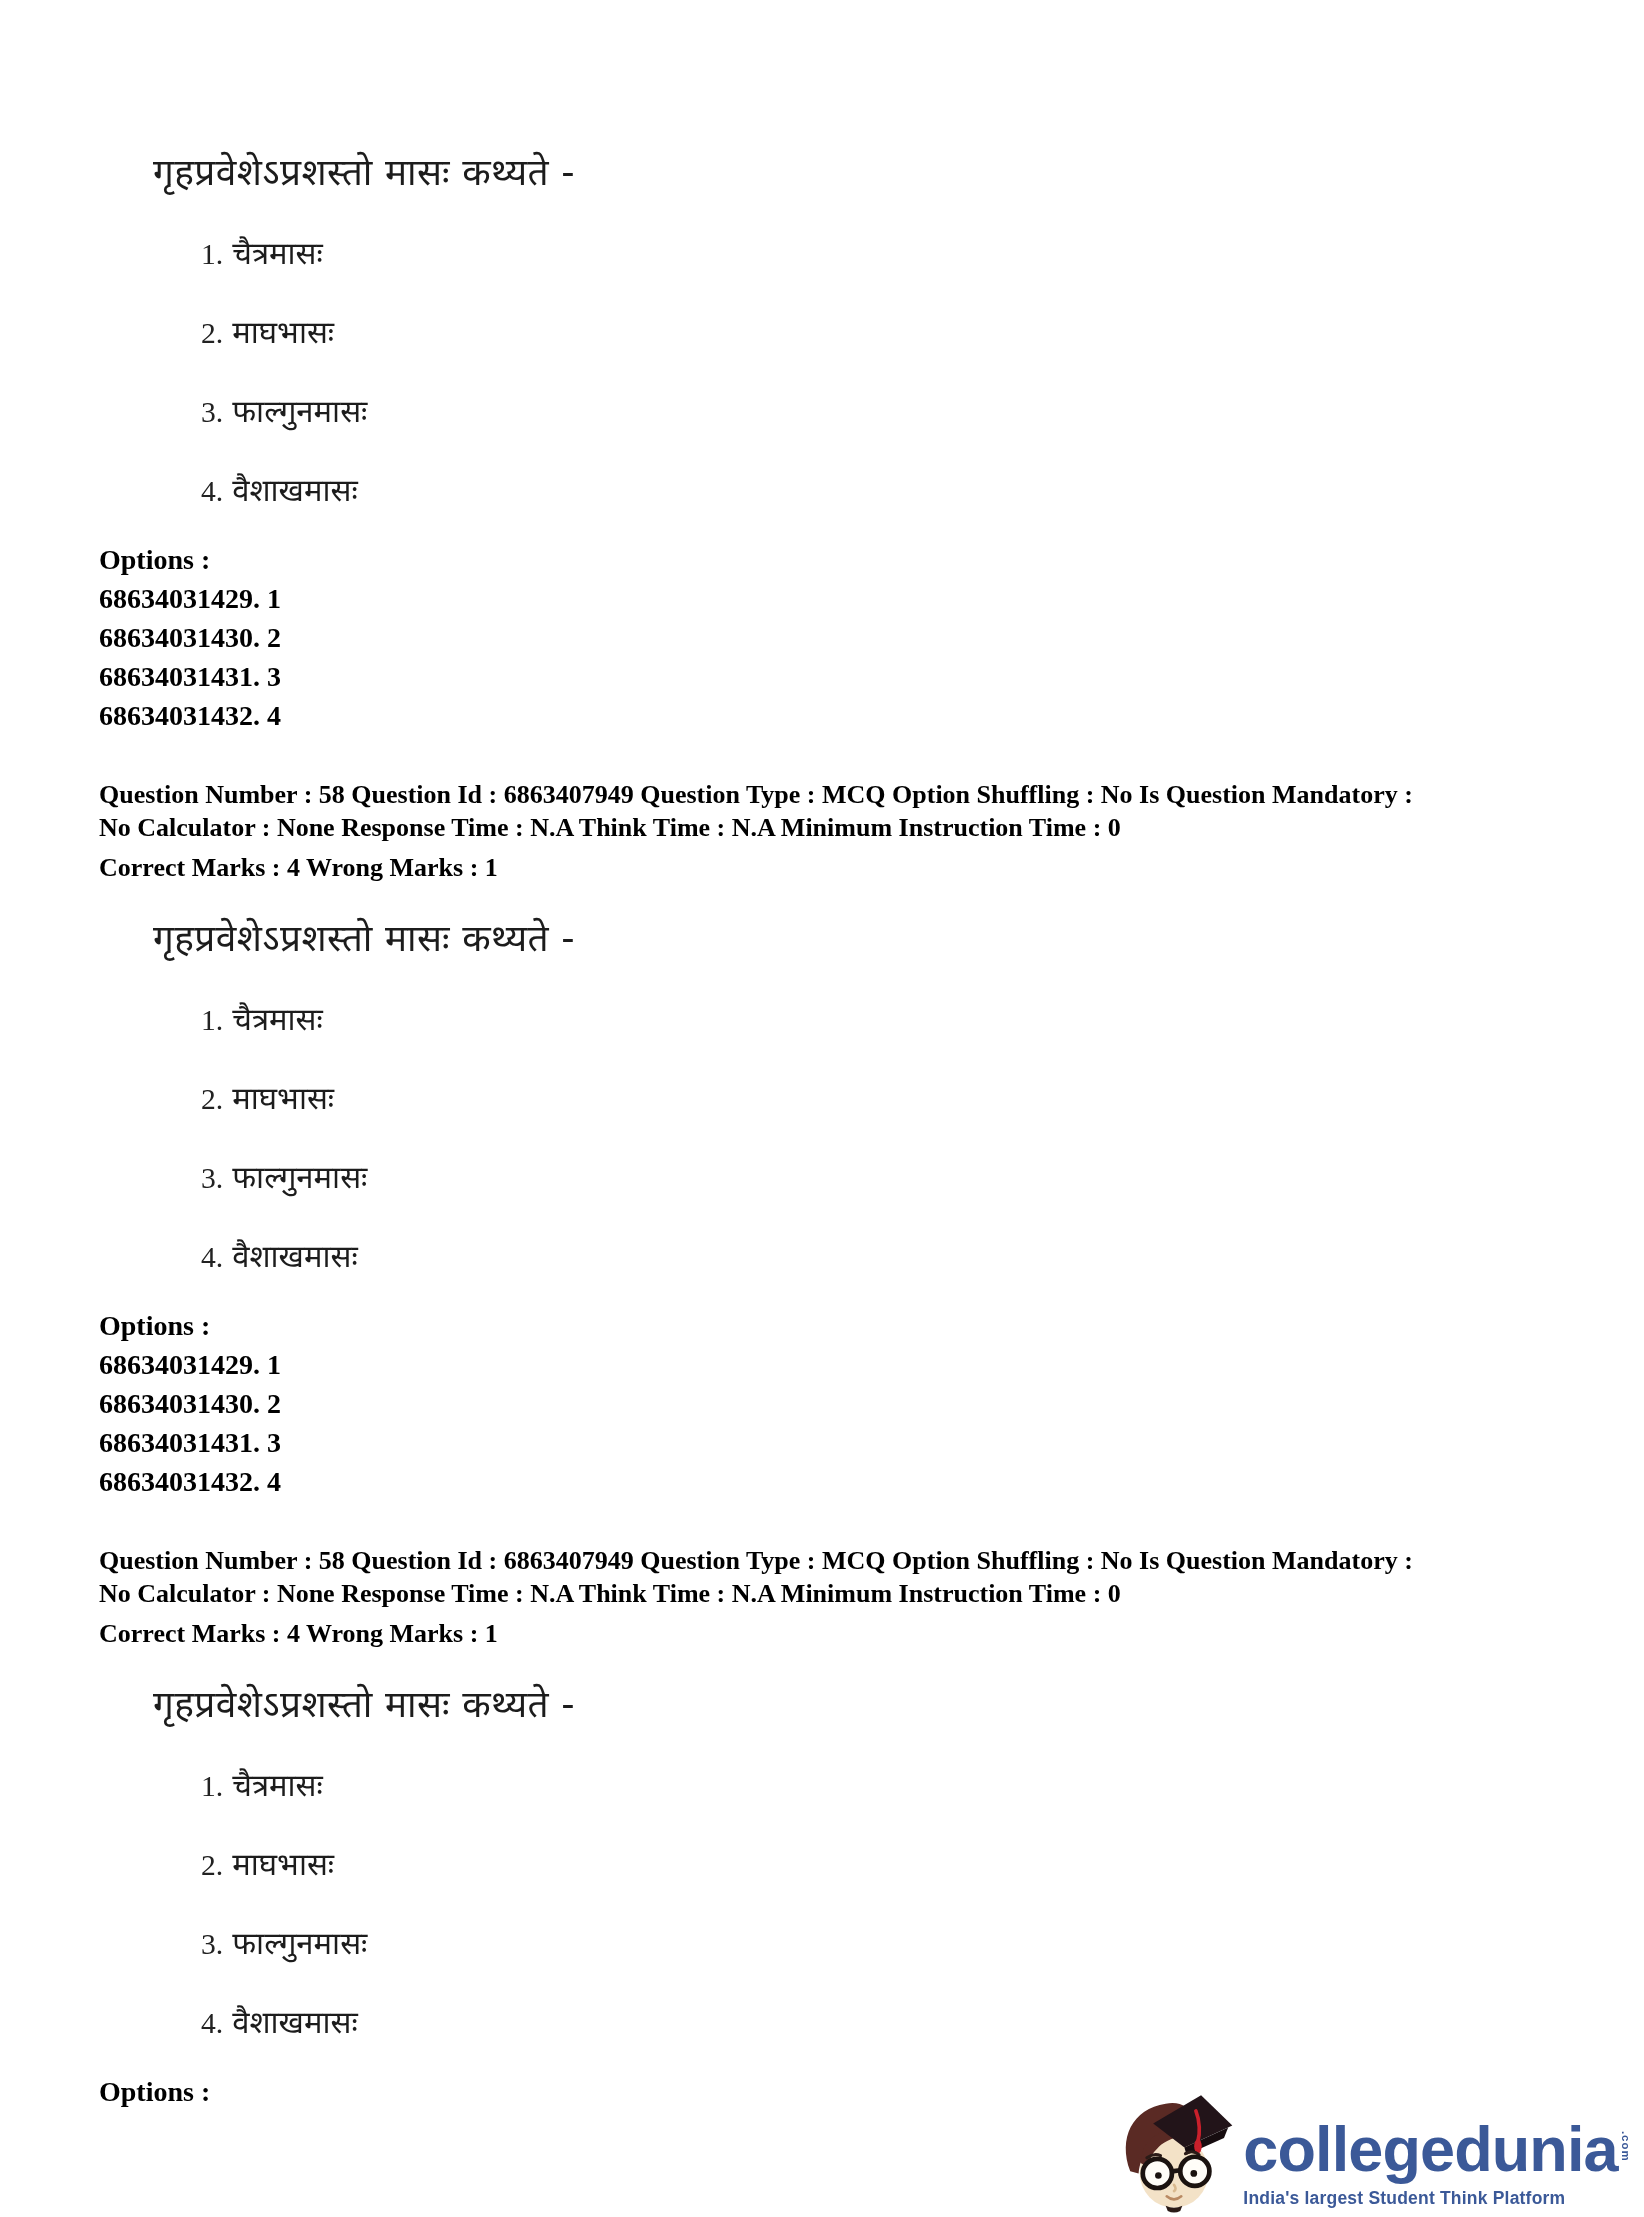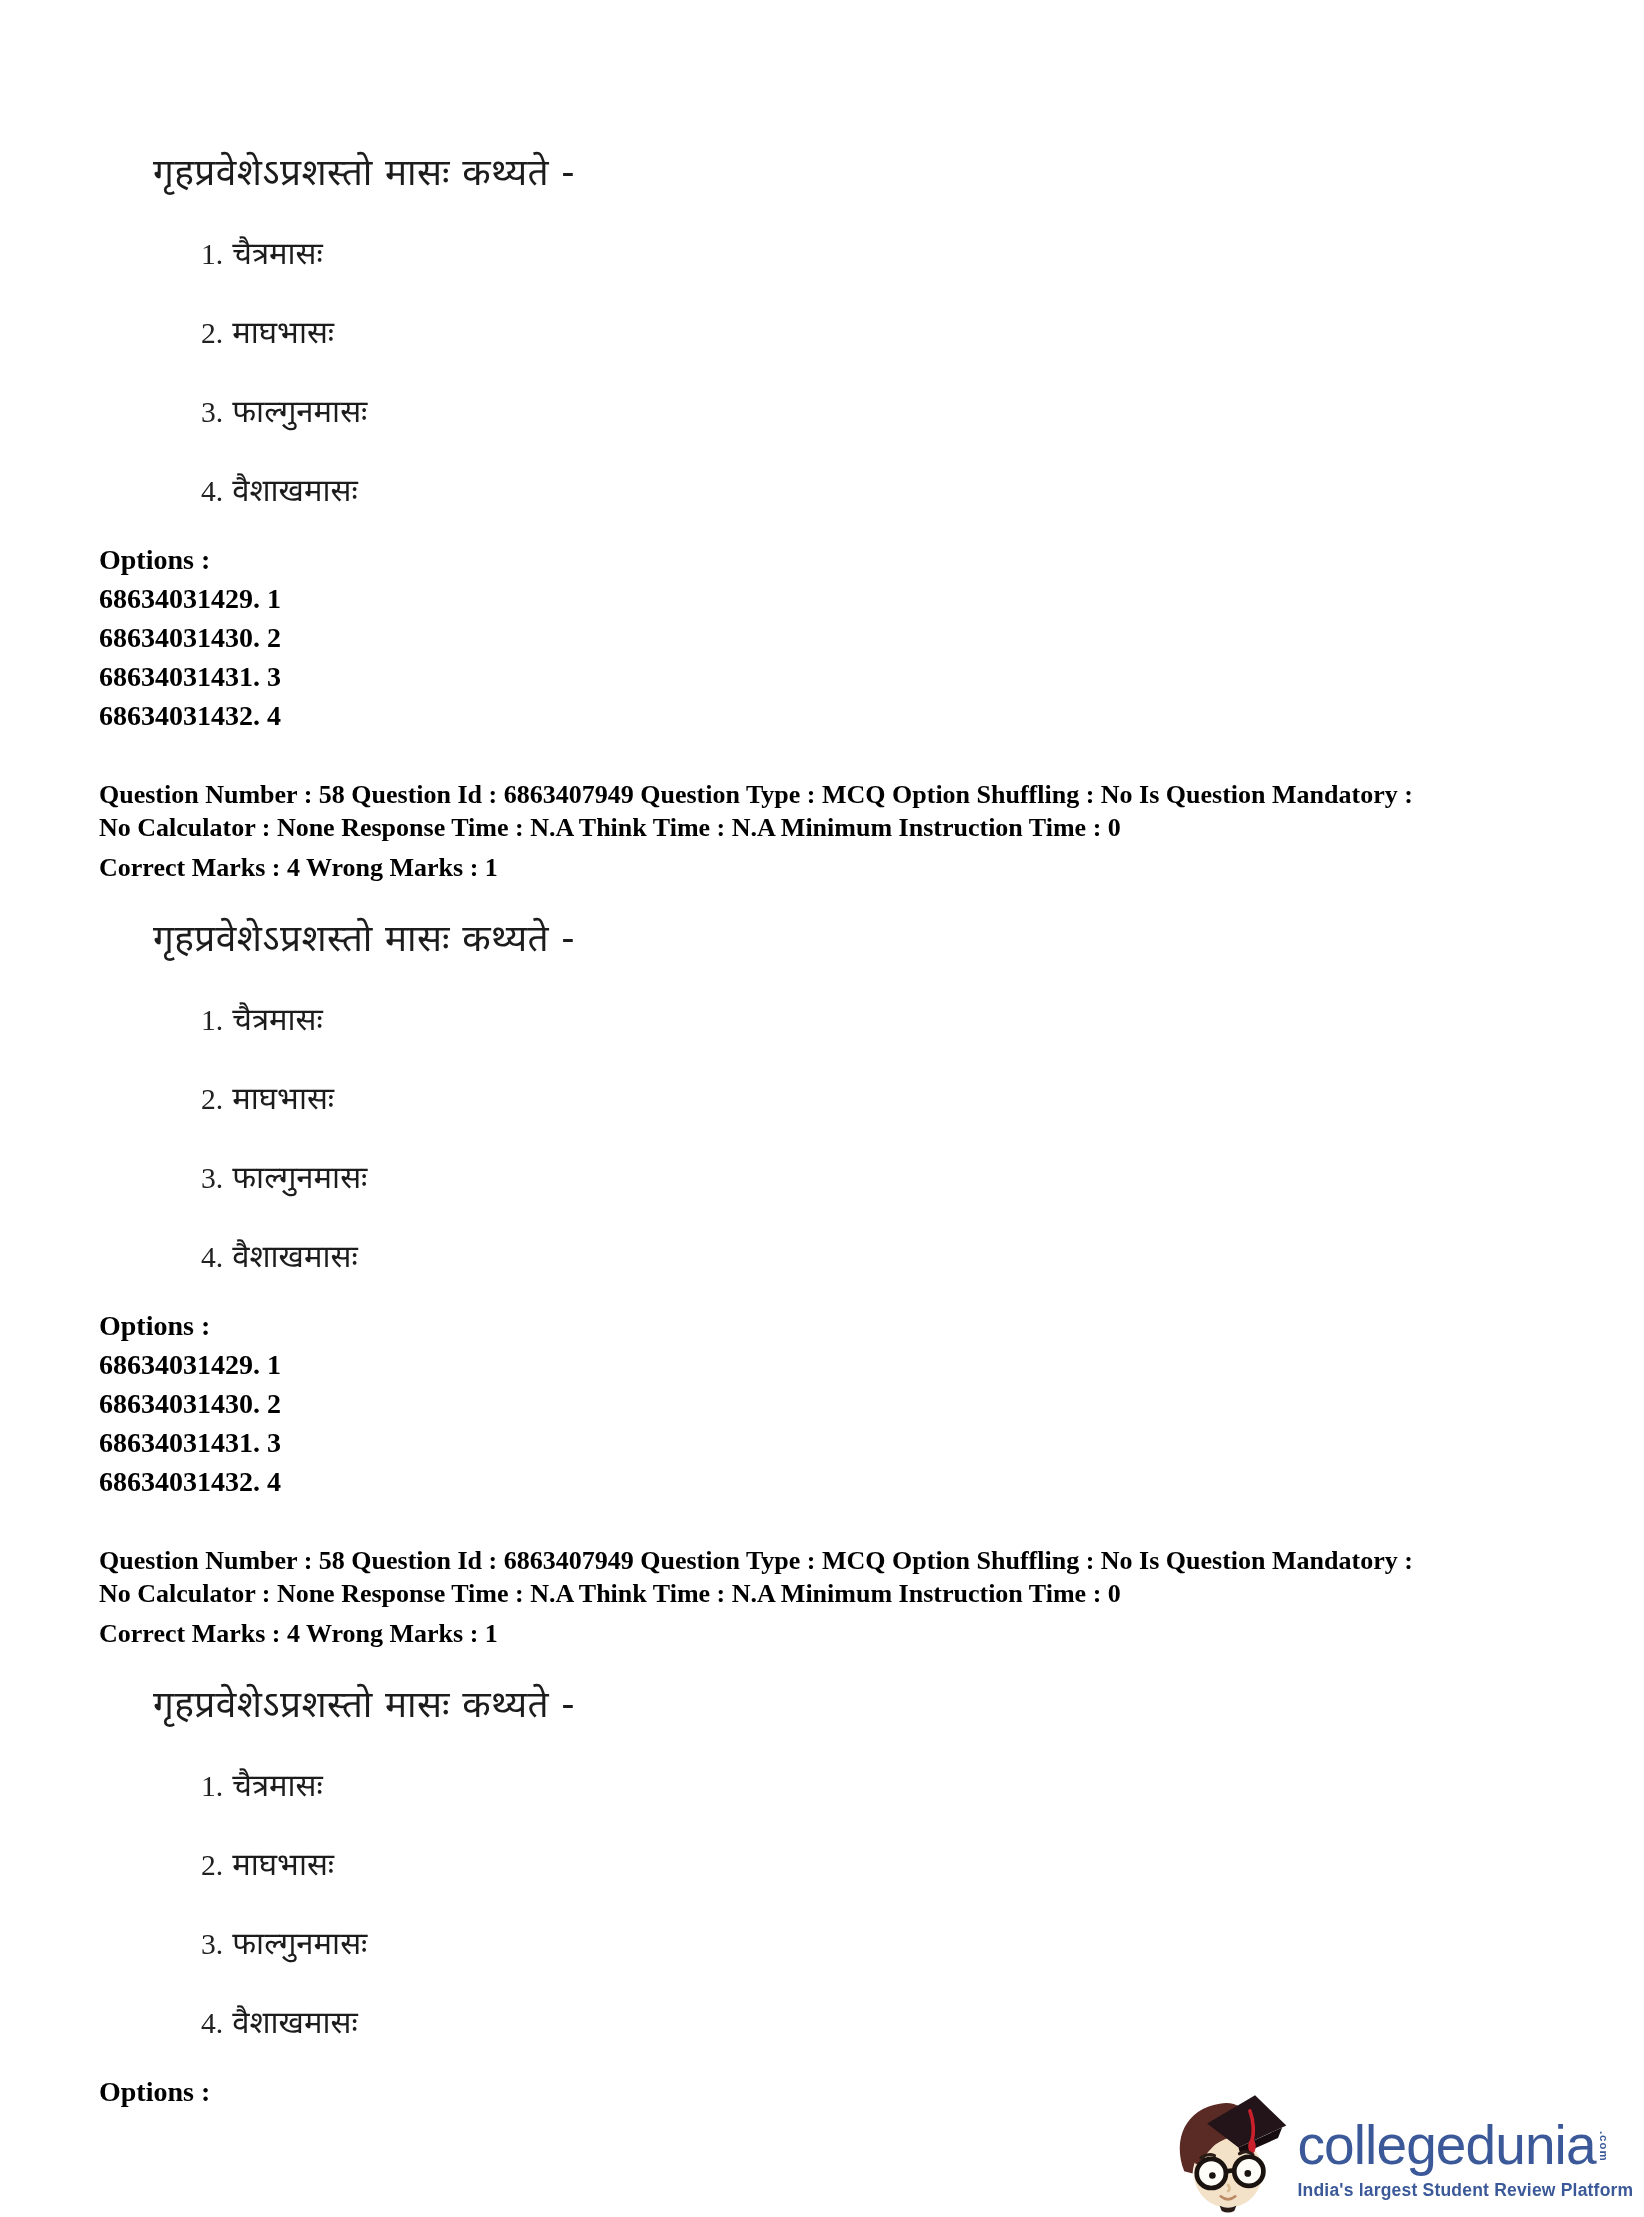"collegedunia" .brand { font-size: 55px -> 63px; font-weight: normal -> bold }
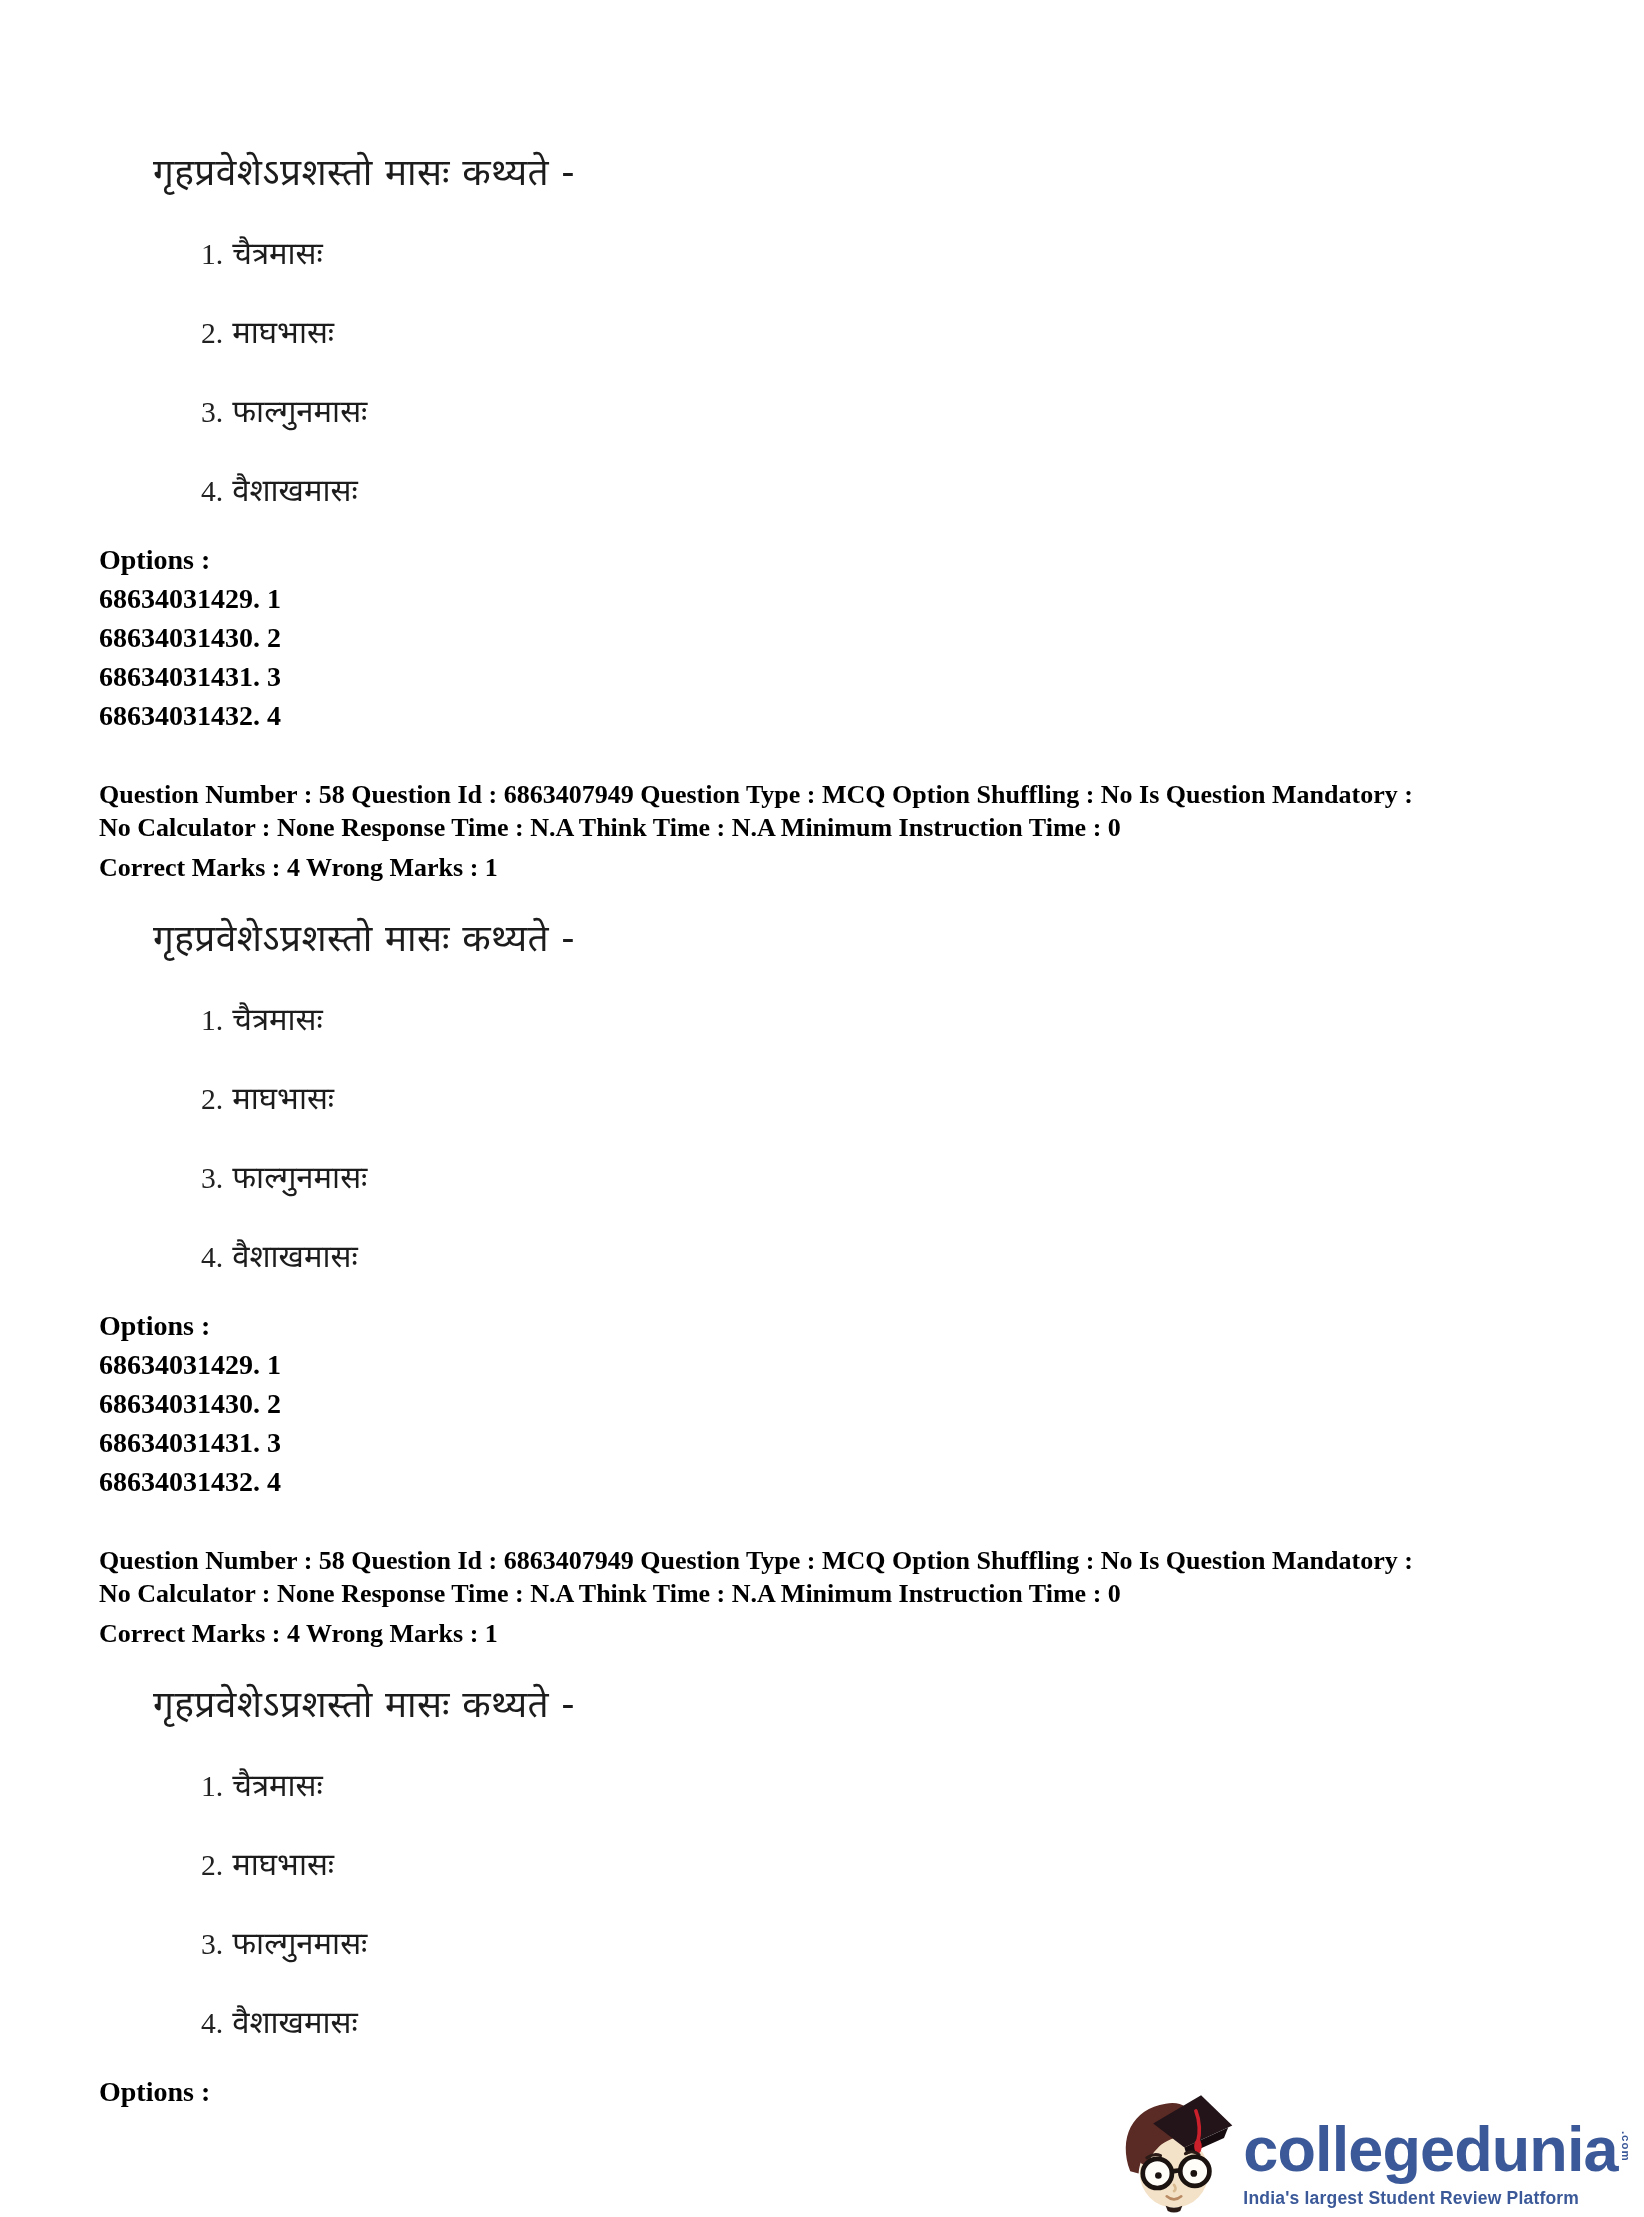"India's largest Student Review Platform" div.tagline { text: Review -> Think }
